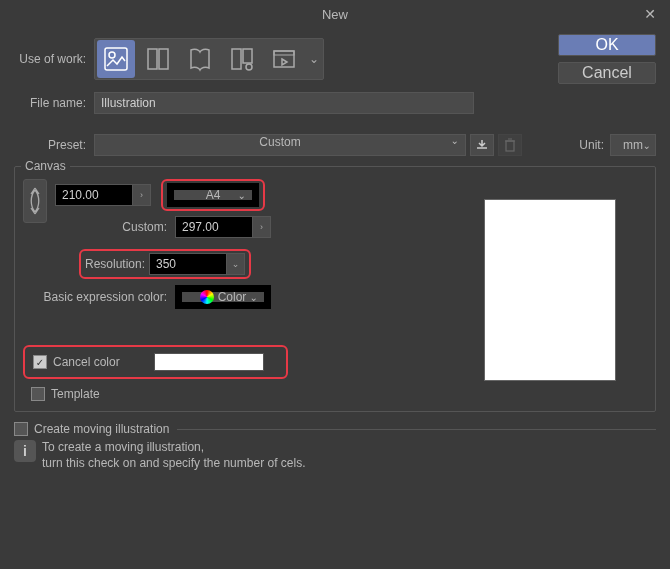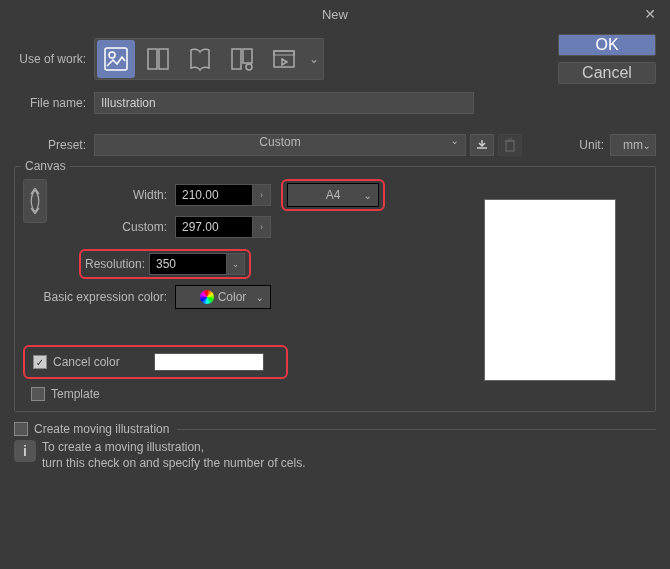"Width:" div.size-label { html: <div>Width:</div> -> none }
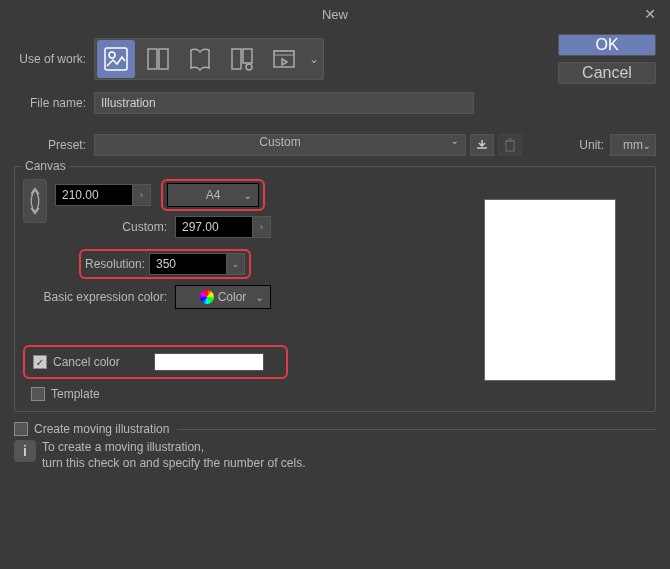"A4" .size-preset-select { border: 1px solid #000000 -> 7px solid #000000 }
